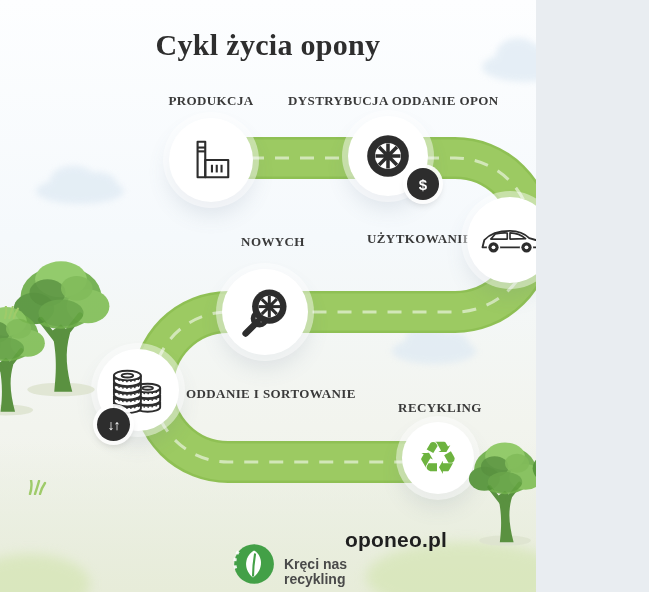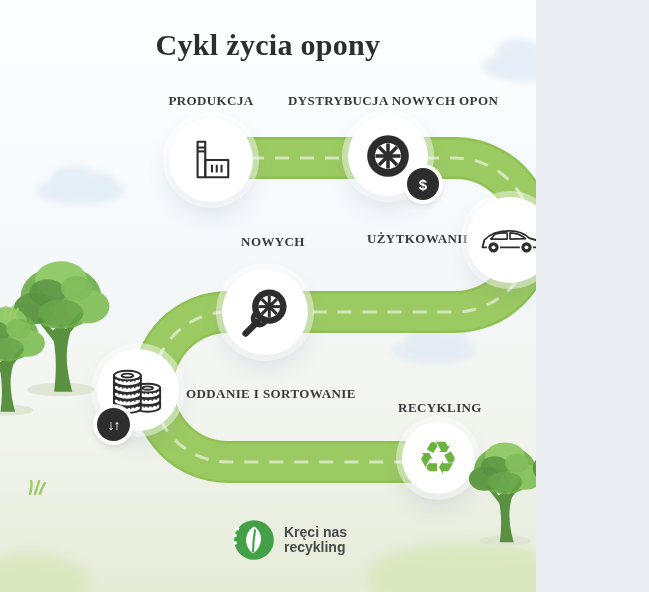"DYSTRYBUCJA NOWYCH OPON" div.label { text: NOWYCH -> ODDANIE }
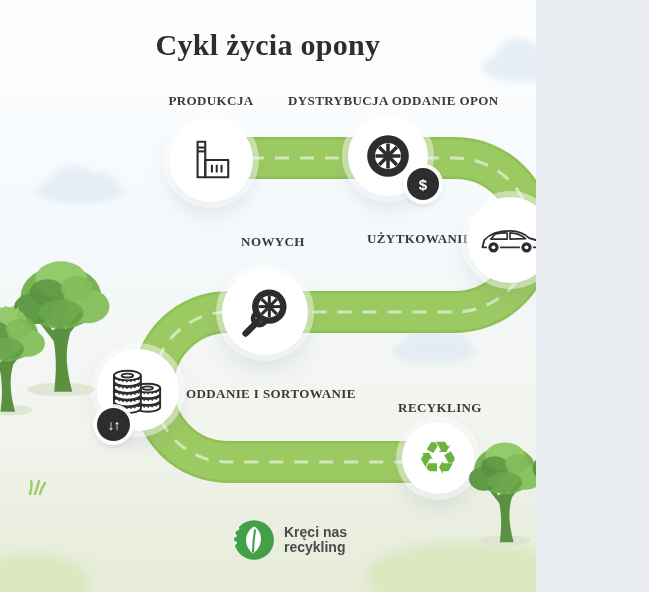"oponeo.pl" div.oponeo { html: none -> <div>oponeo.pl</div> }
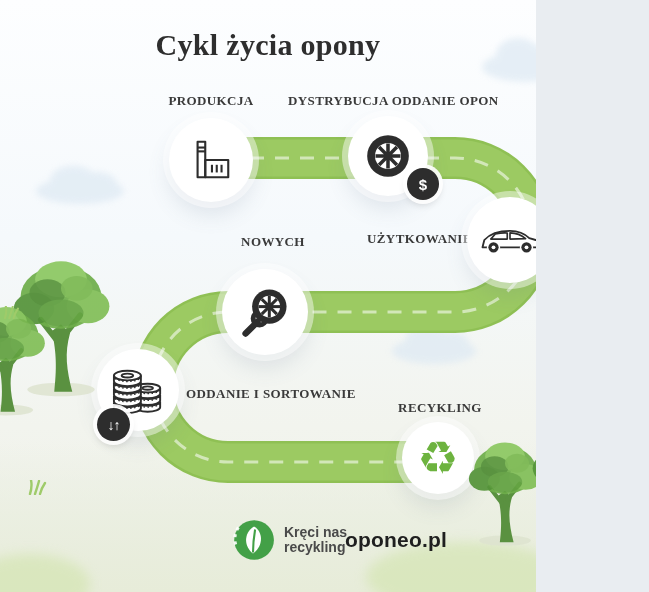"Kręci nas" .footer-logo { align-items: center -> flex-end; margin-top: none -> 24px }
